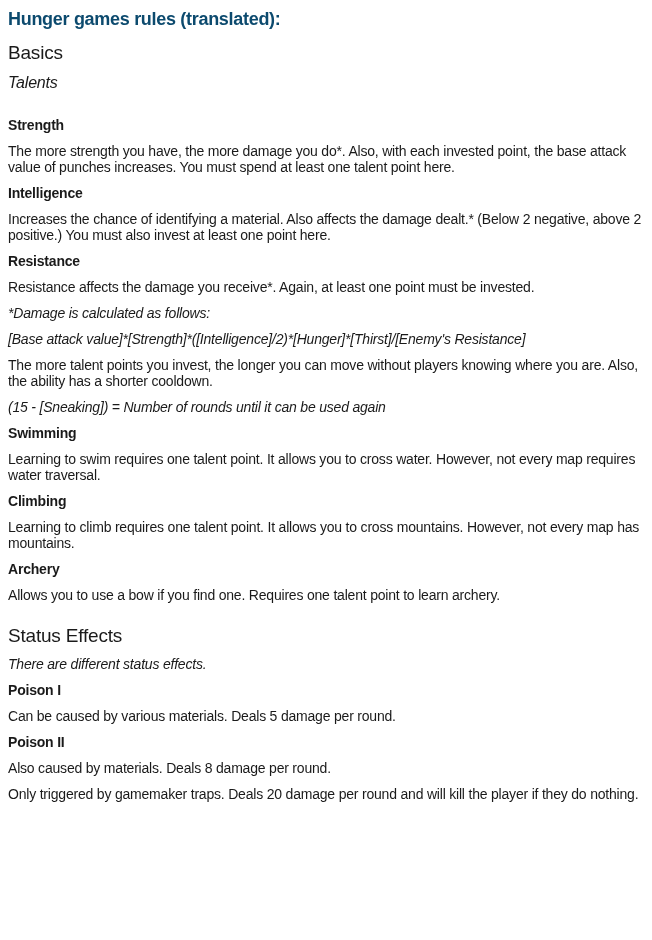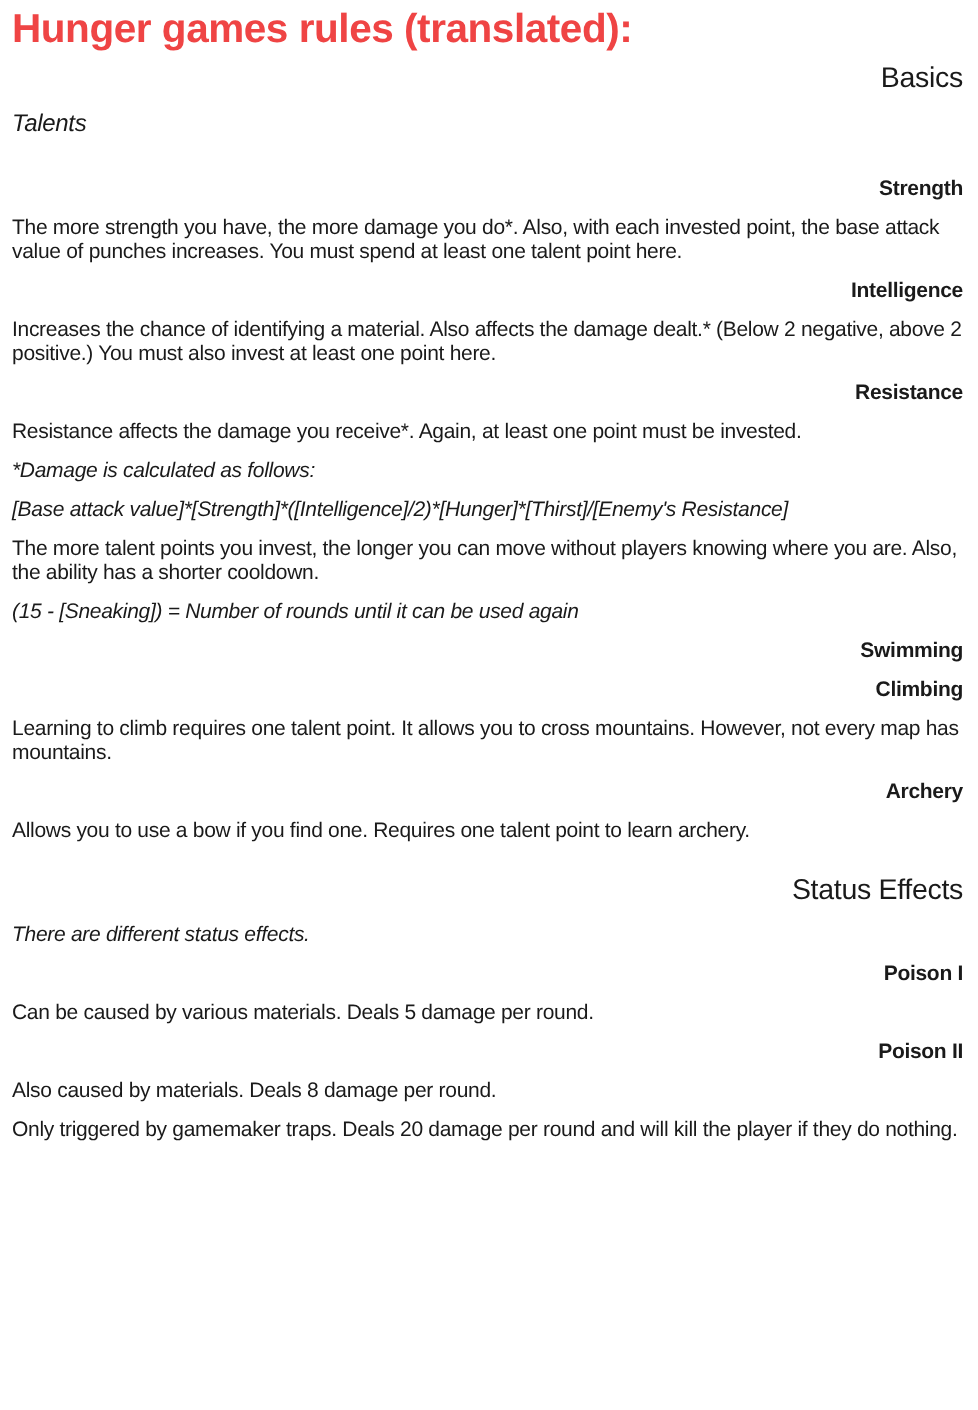"Hunger games rules (translated):" .doc-title { color: #ef4444 -> #0c4a6e; font-size: 27px -> 18px }
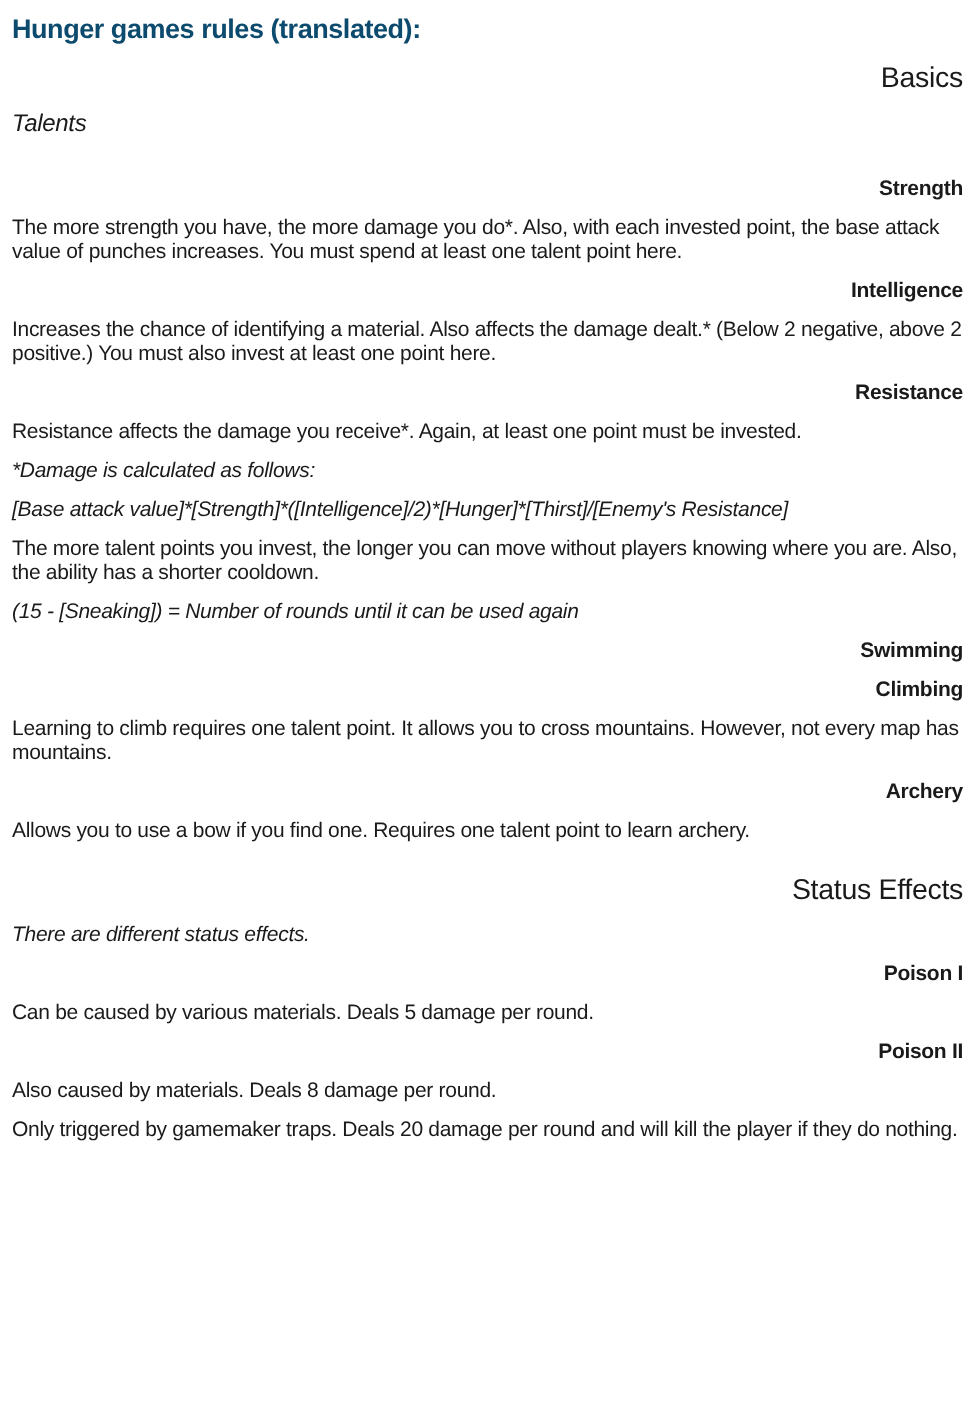"Basics" .section-heading { text-align: right -> none }
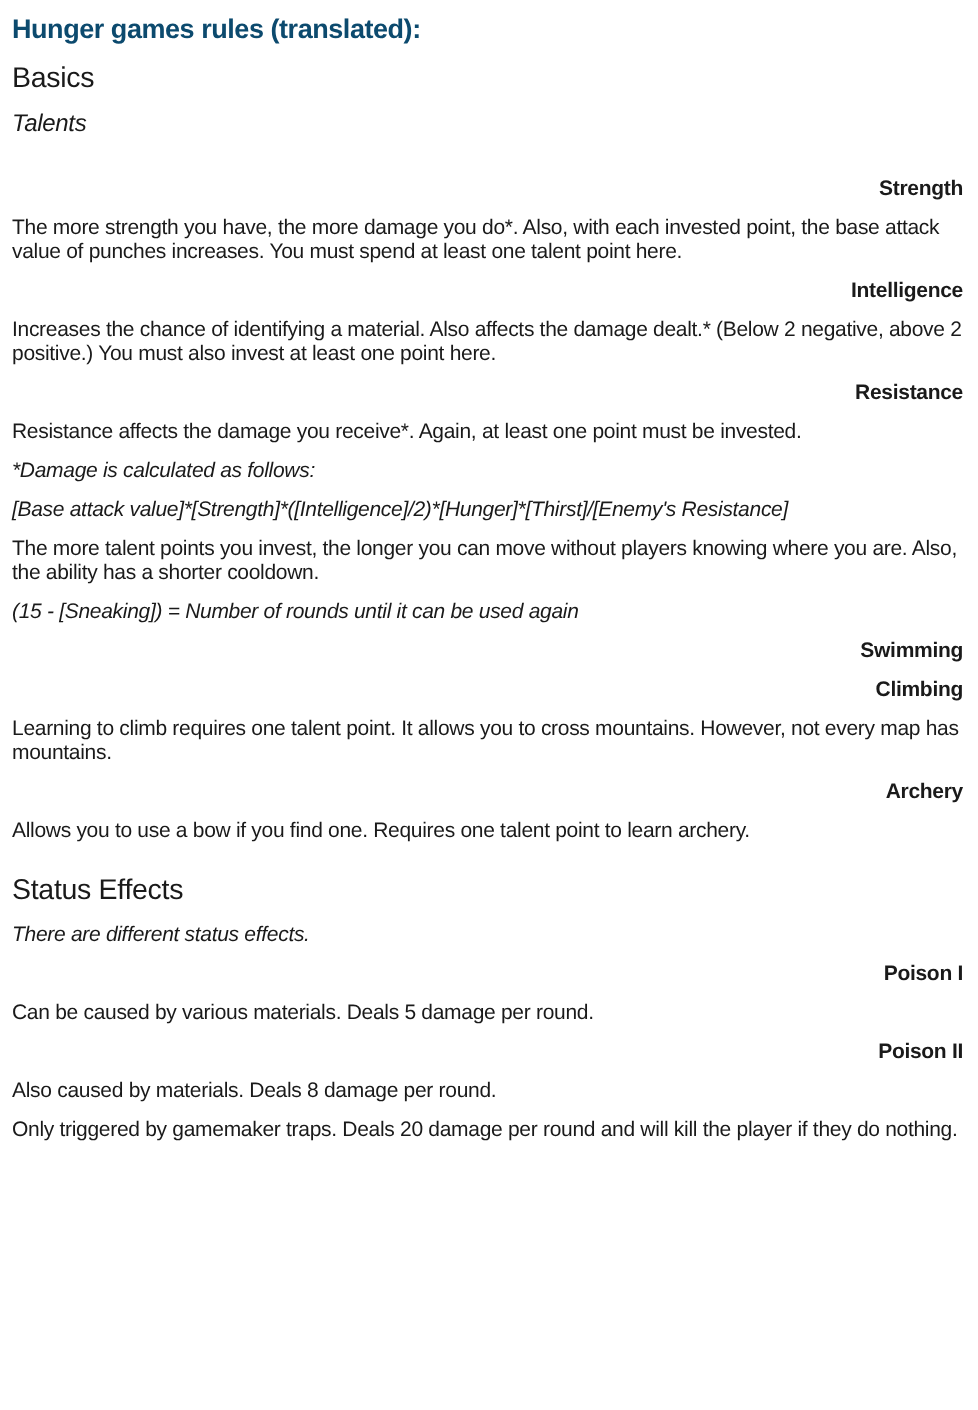"Strength" .term-heading { text-align: right -> none }
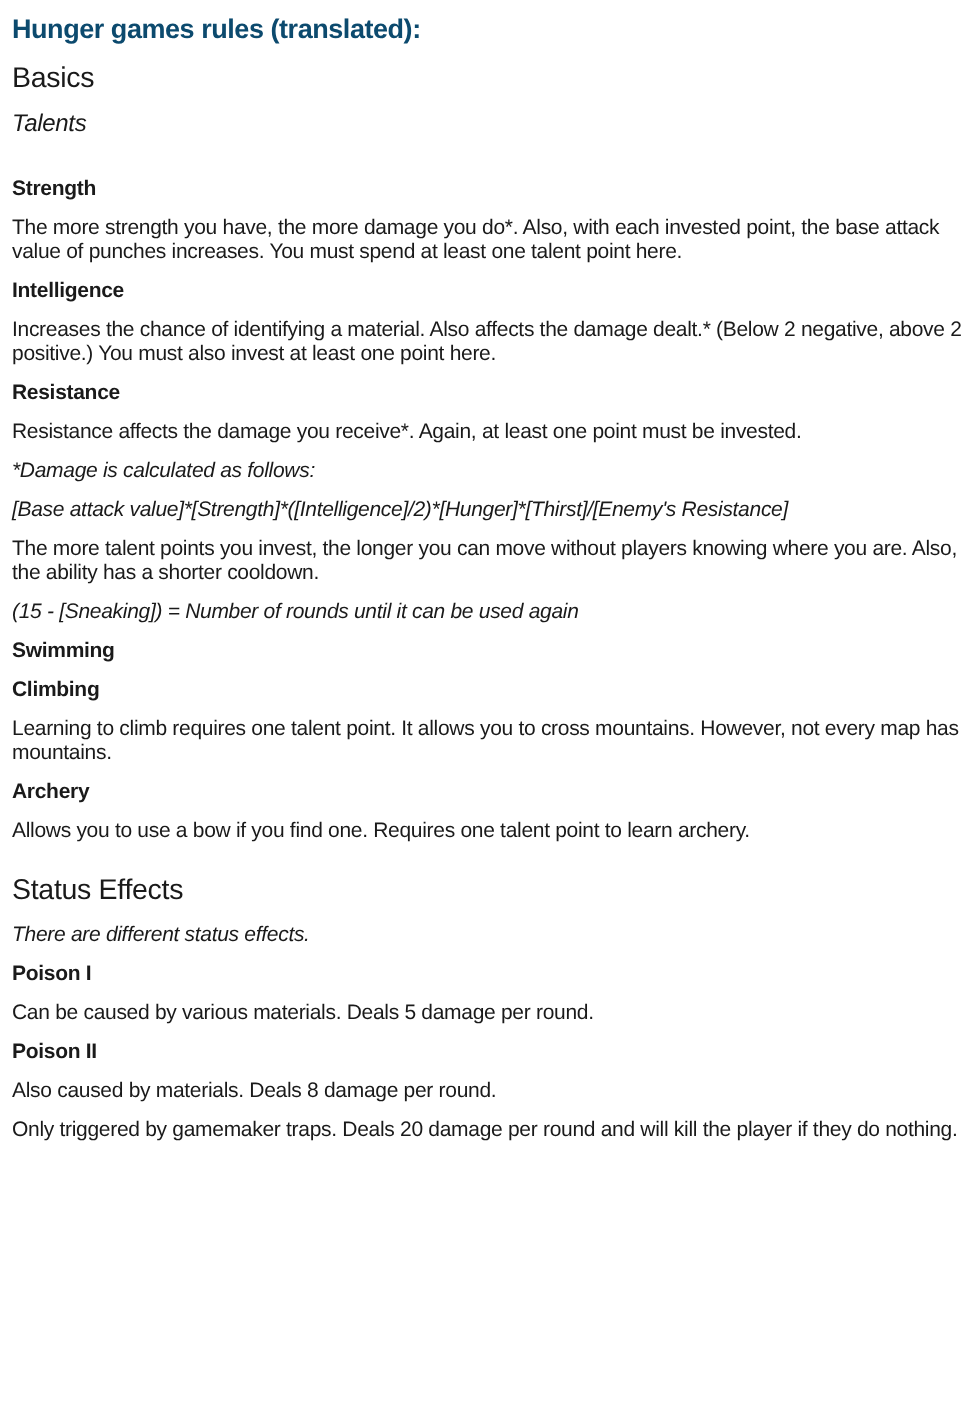"Learning to swim requires one" p.body-text { html: none -> <p>Learning to swim requires one talent point. It allows you to cross water. However, not every map requires water traversal.</p> }
